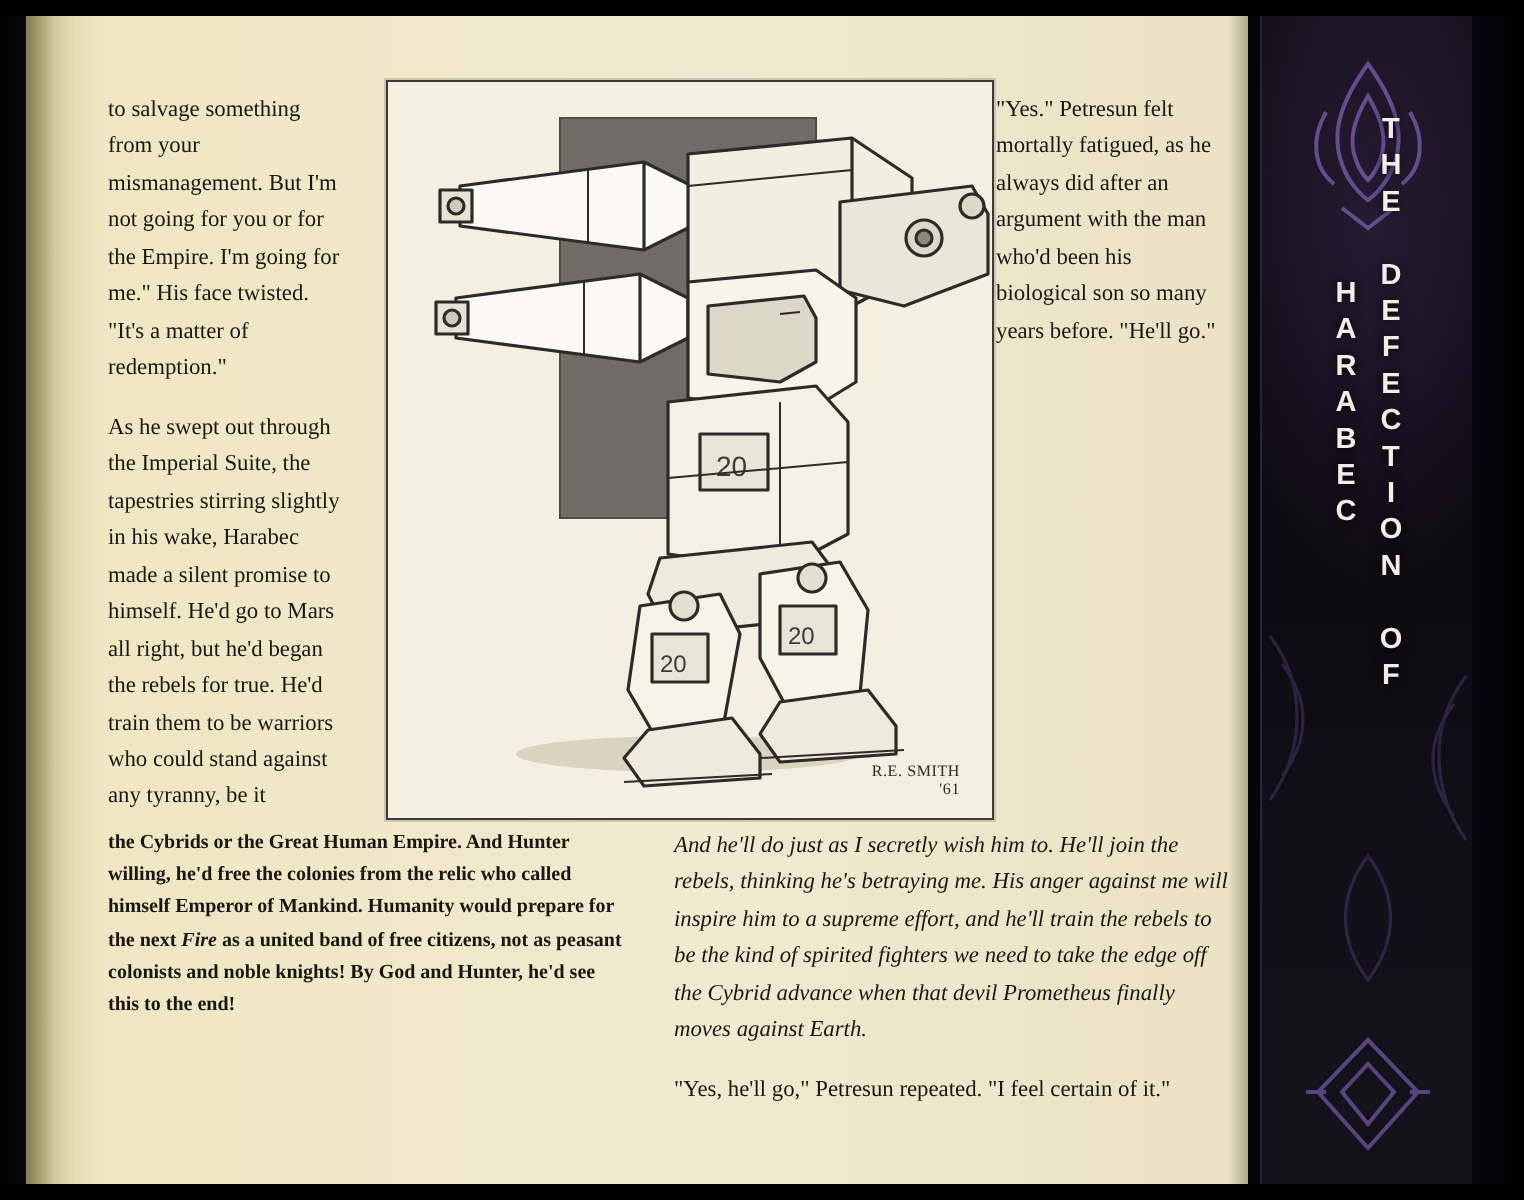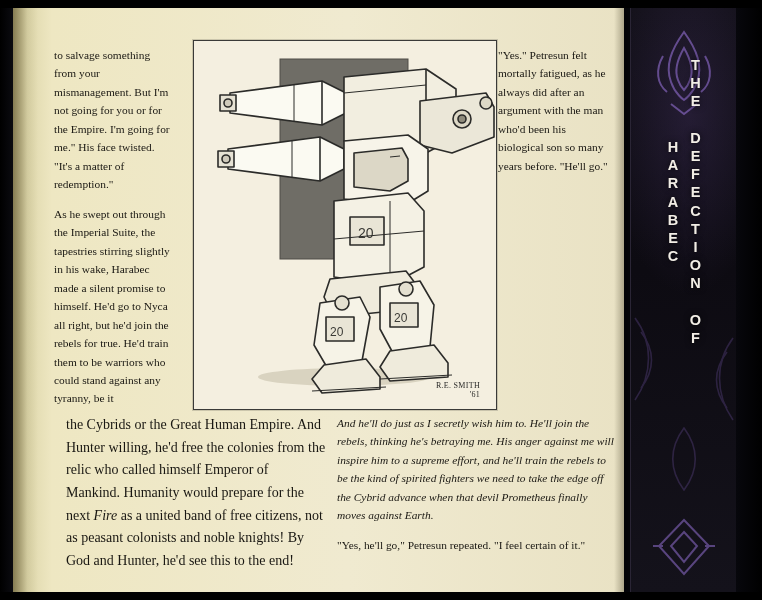"As he swept out through" p { text: Nyca all right, but he'd join -> Mars all right, but he'd began }
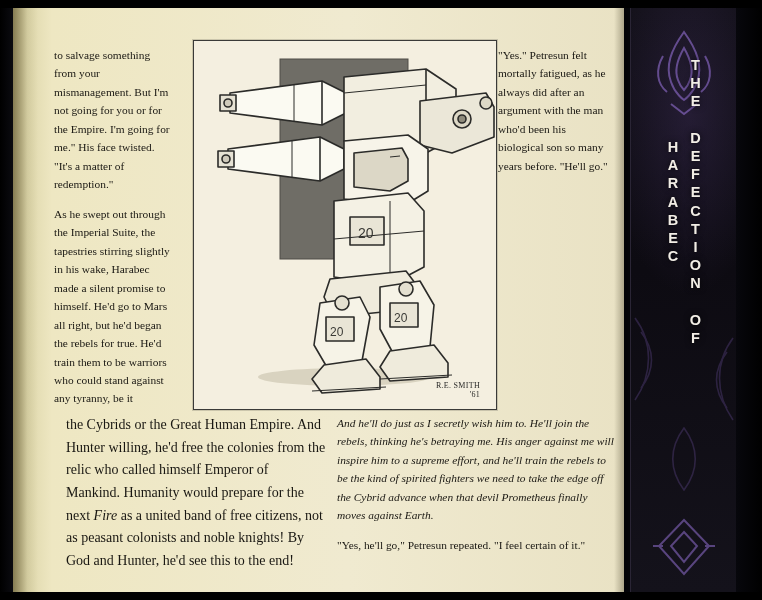"the Cybrids or the Great" .full-left { font-size: 14px -> 10px; font-weight: none -> bold; left: 54px -> 42px }
